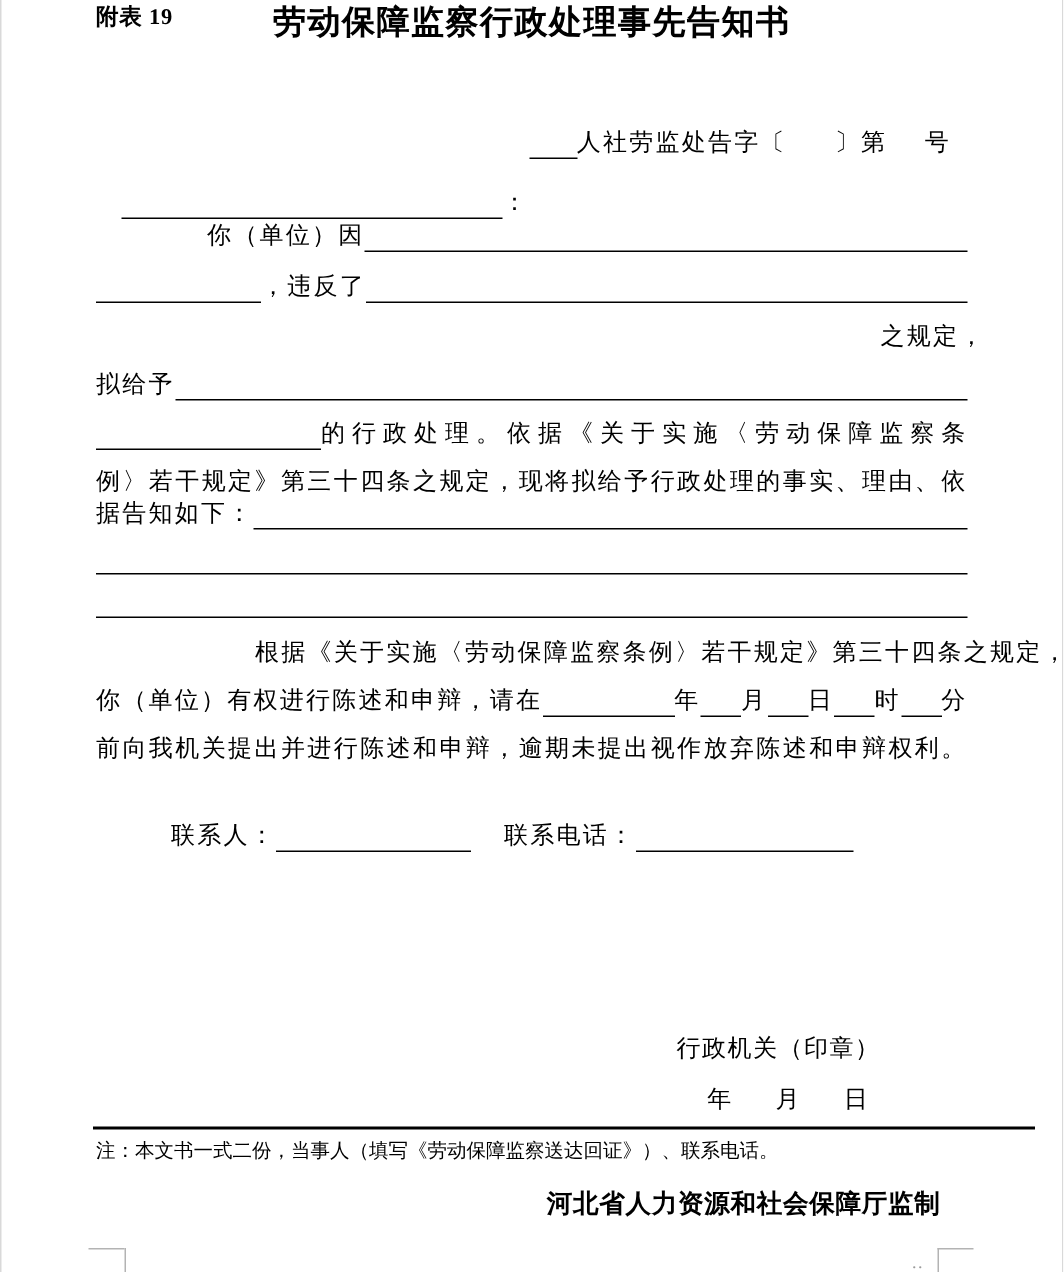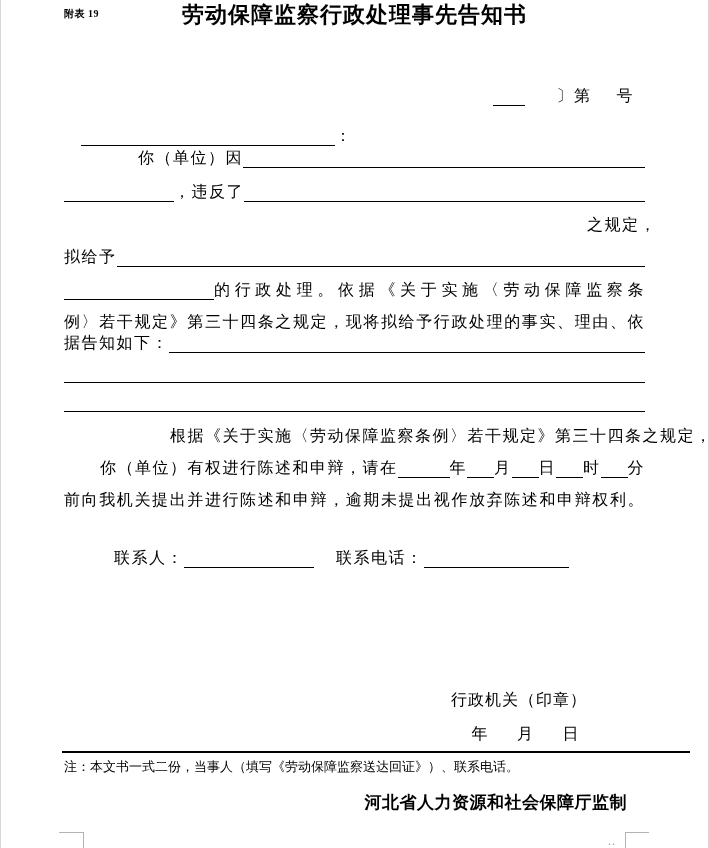"附表 19" .r-annex { align-items: center -> none; font-size: 10px -> 15px }
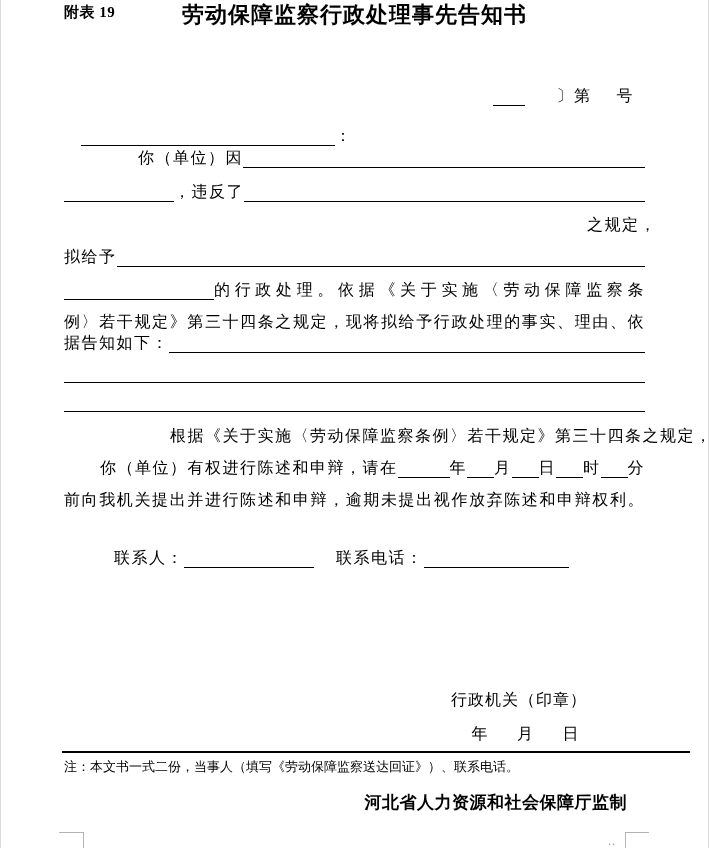"人社劳监处告字〔" span.txt { html: none -> <span>人社劳监处告字〔</span> }
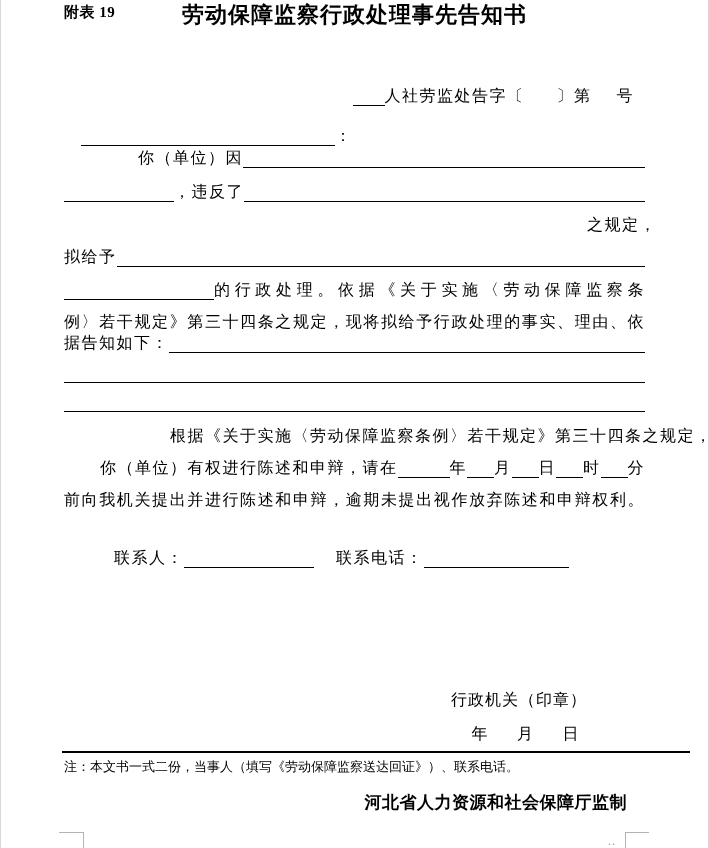"你（单位）有权进行陈述和申辩，请在" .r-p3b { margin-left: 36px -> none }
